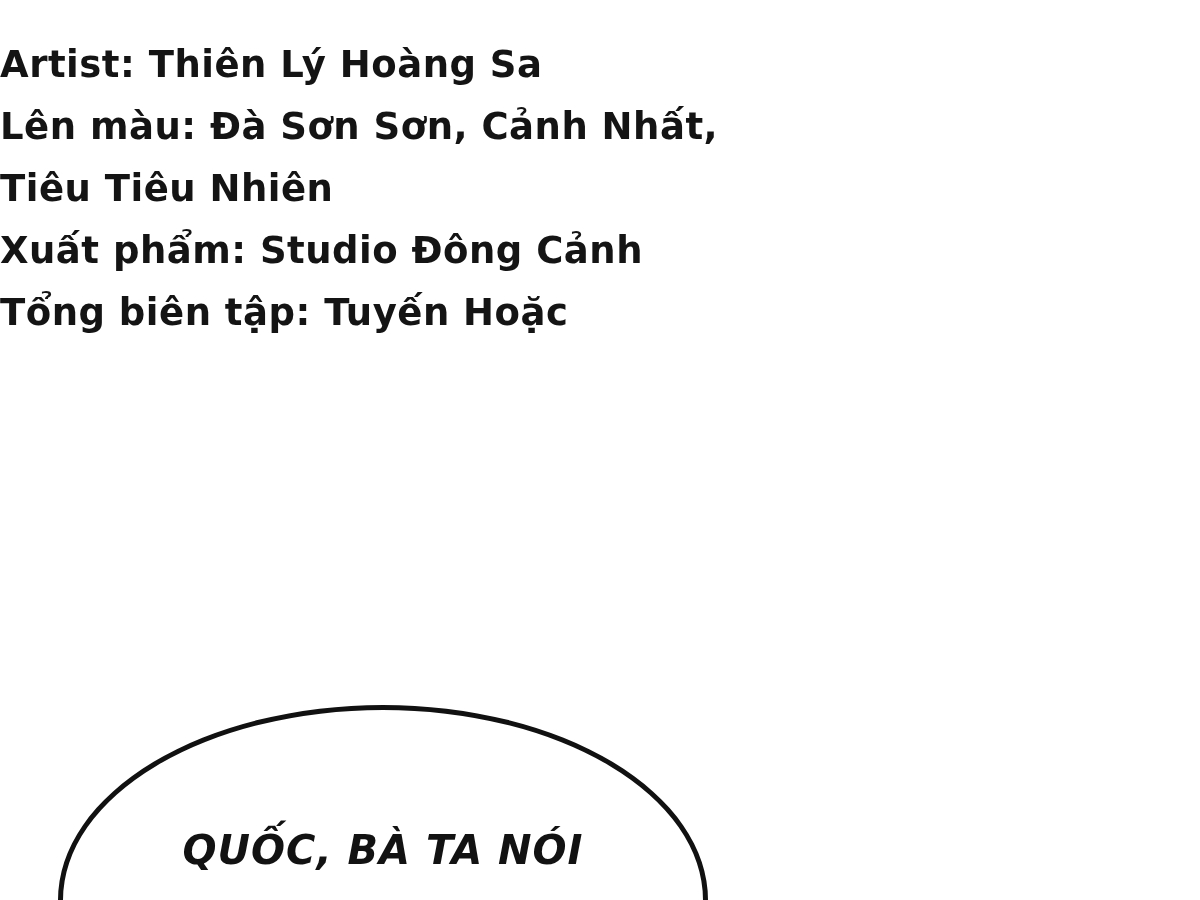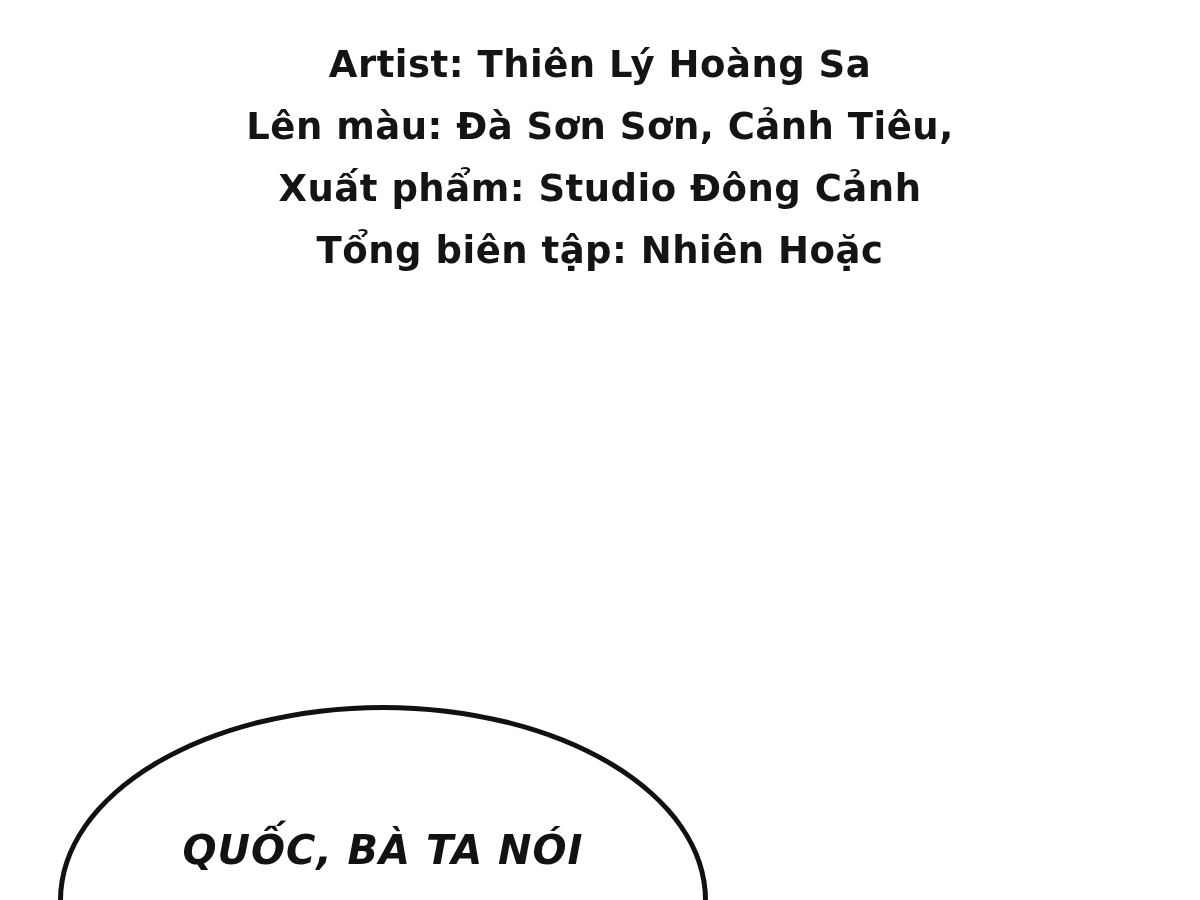"Artist: Thiên Lý Hoàng Sa" .credits { text-align: center -> left }
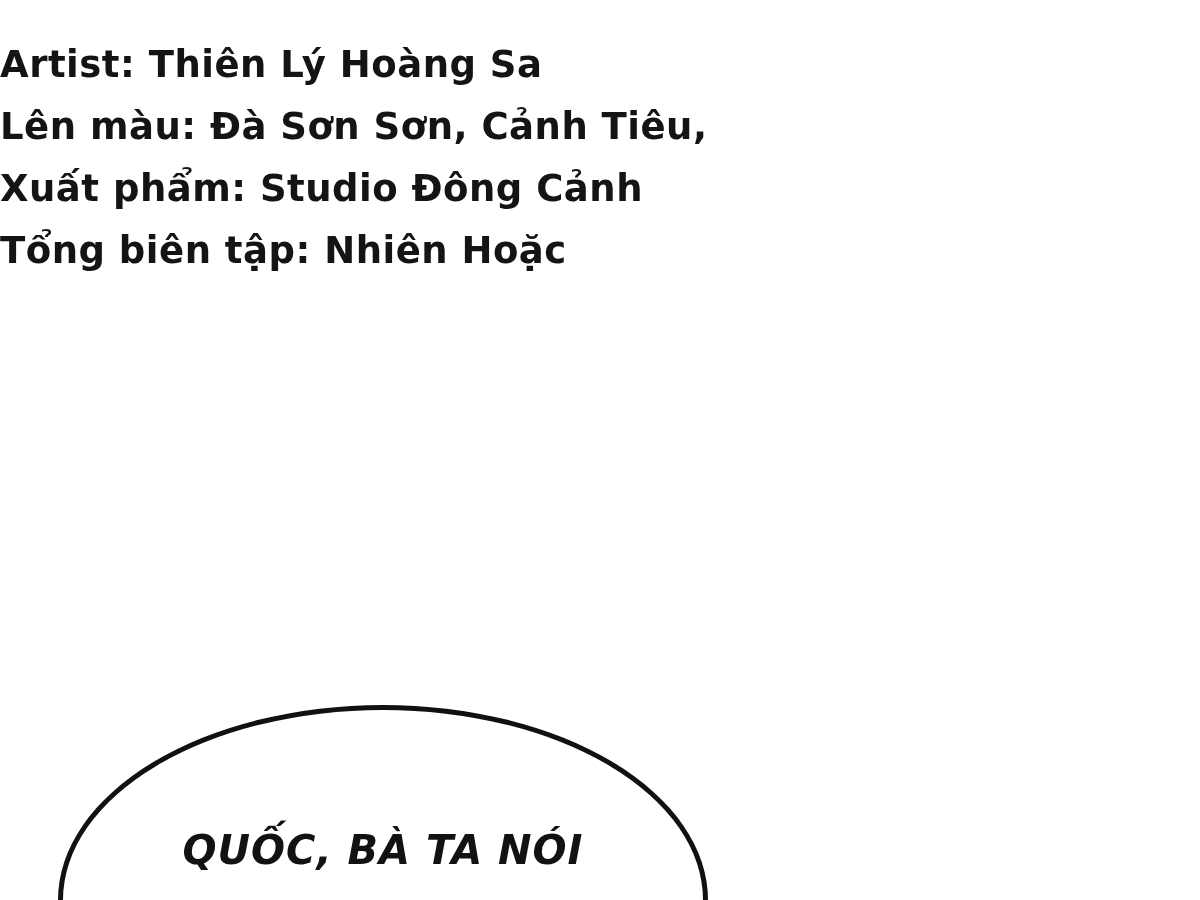"Lên màu: Đà Sơn Sơn," div.line { text: Tiêu -> Nhất }
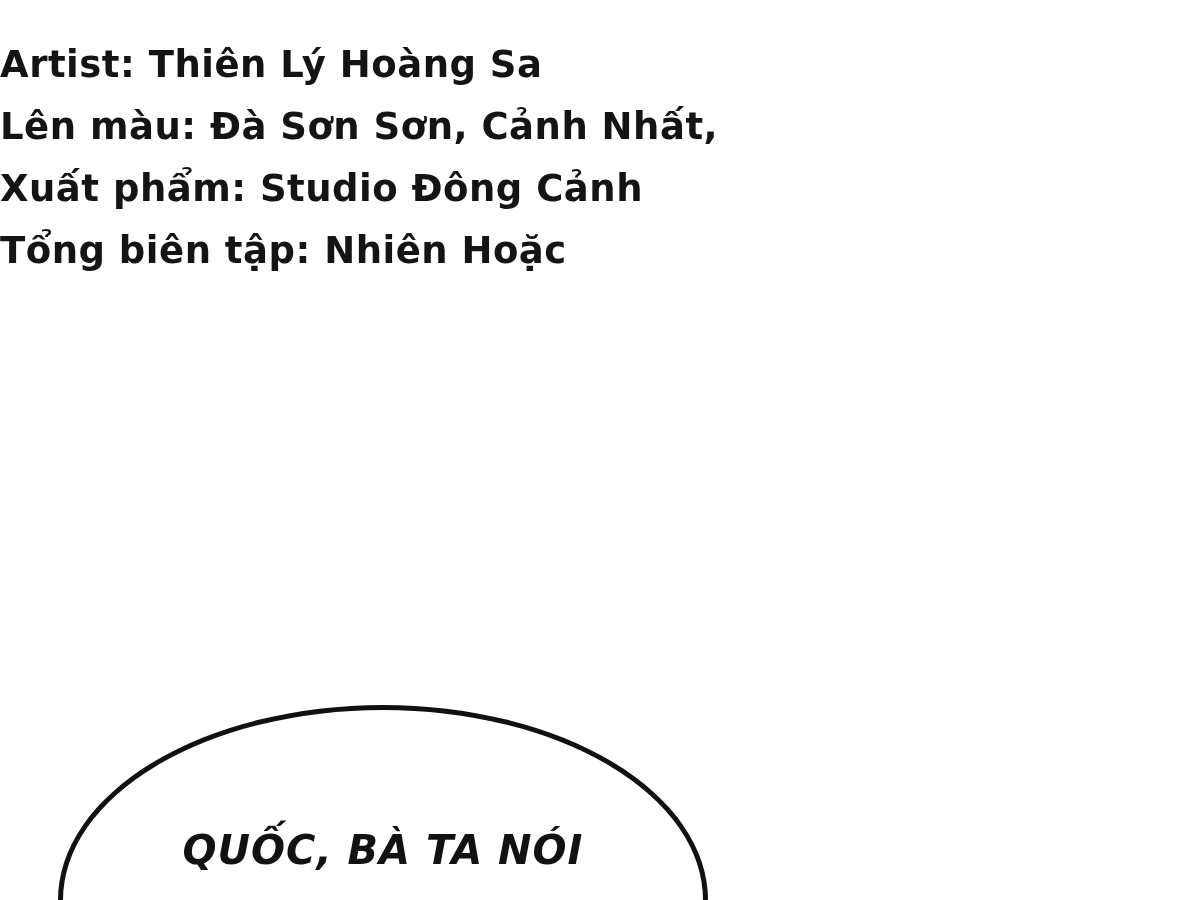"Tiêu Tiêu Nhiên" div.line { html: none -> <div>Tiêu Tiêu Nhiên</div> }
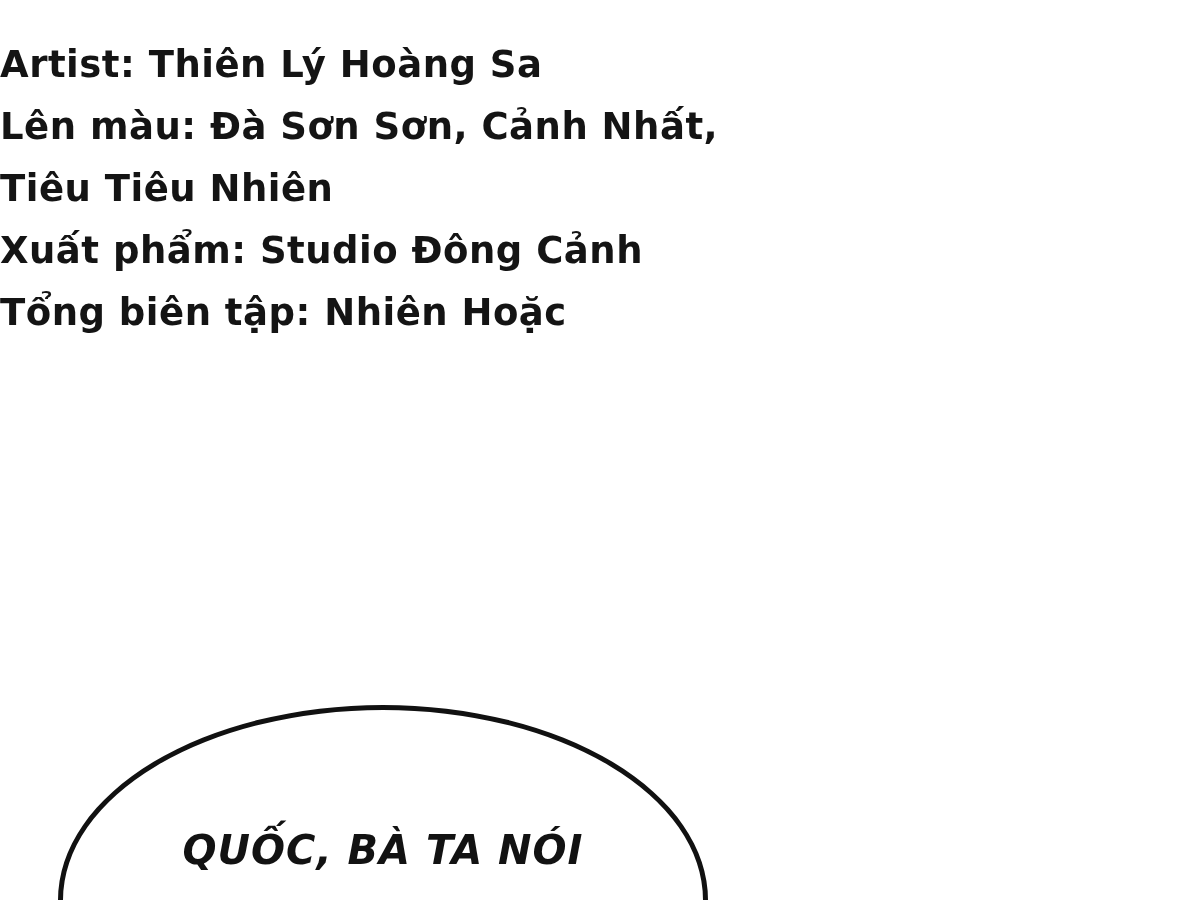"Tổng biên tập: Nhiên Hoặc" div.line { text: Nhiên -> Tuyến }
